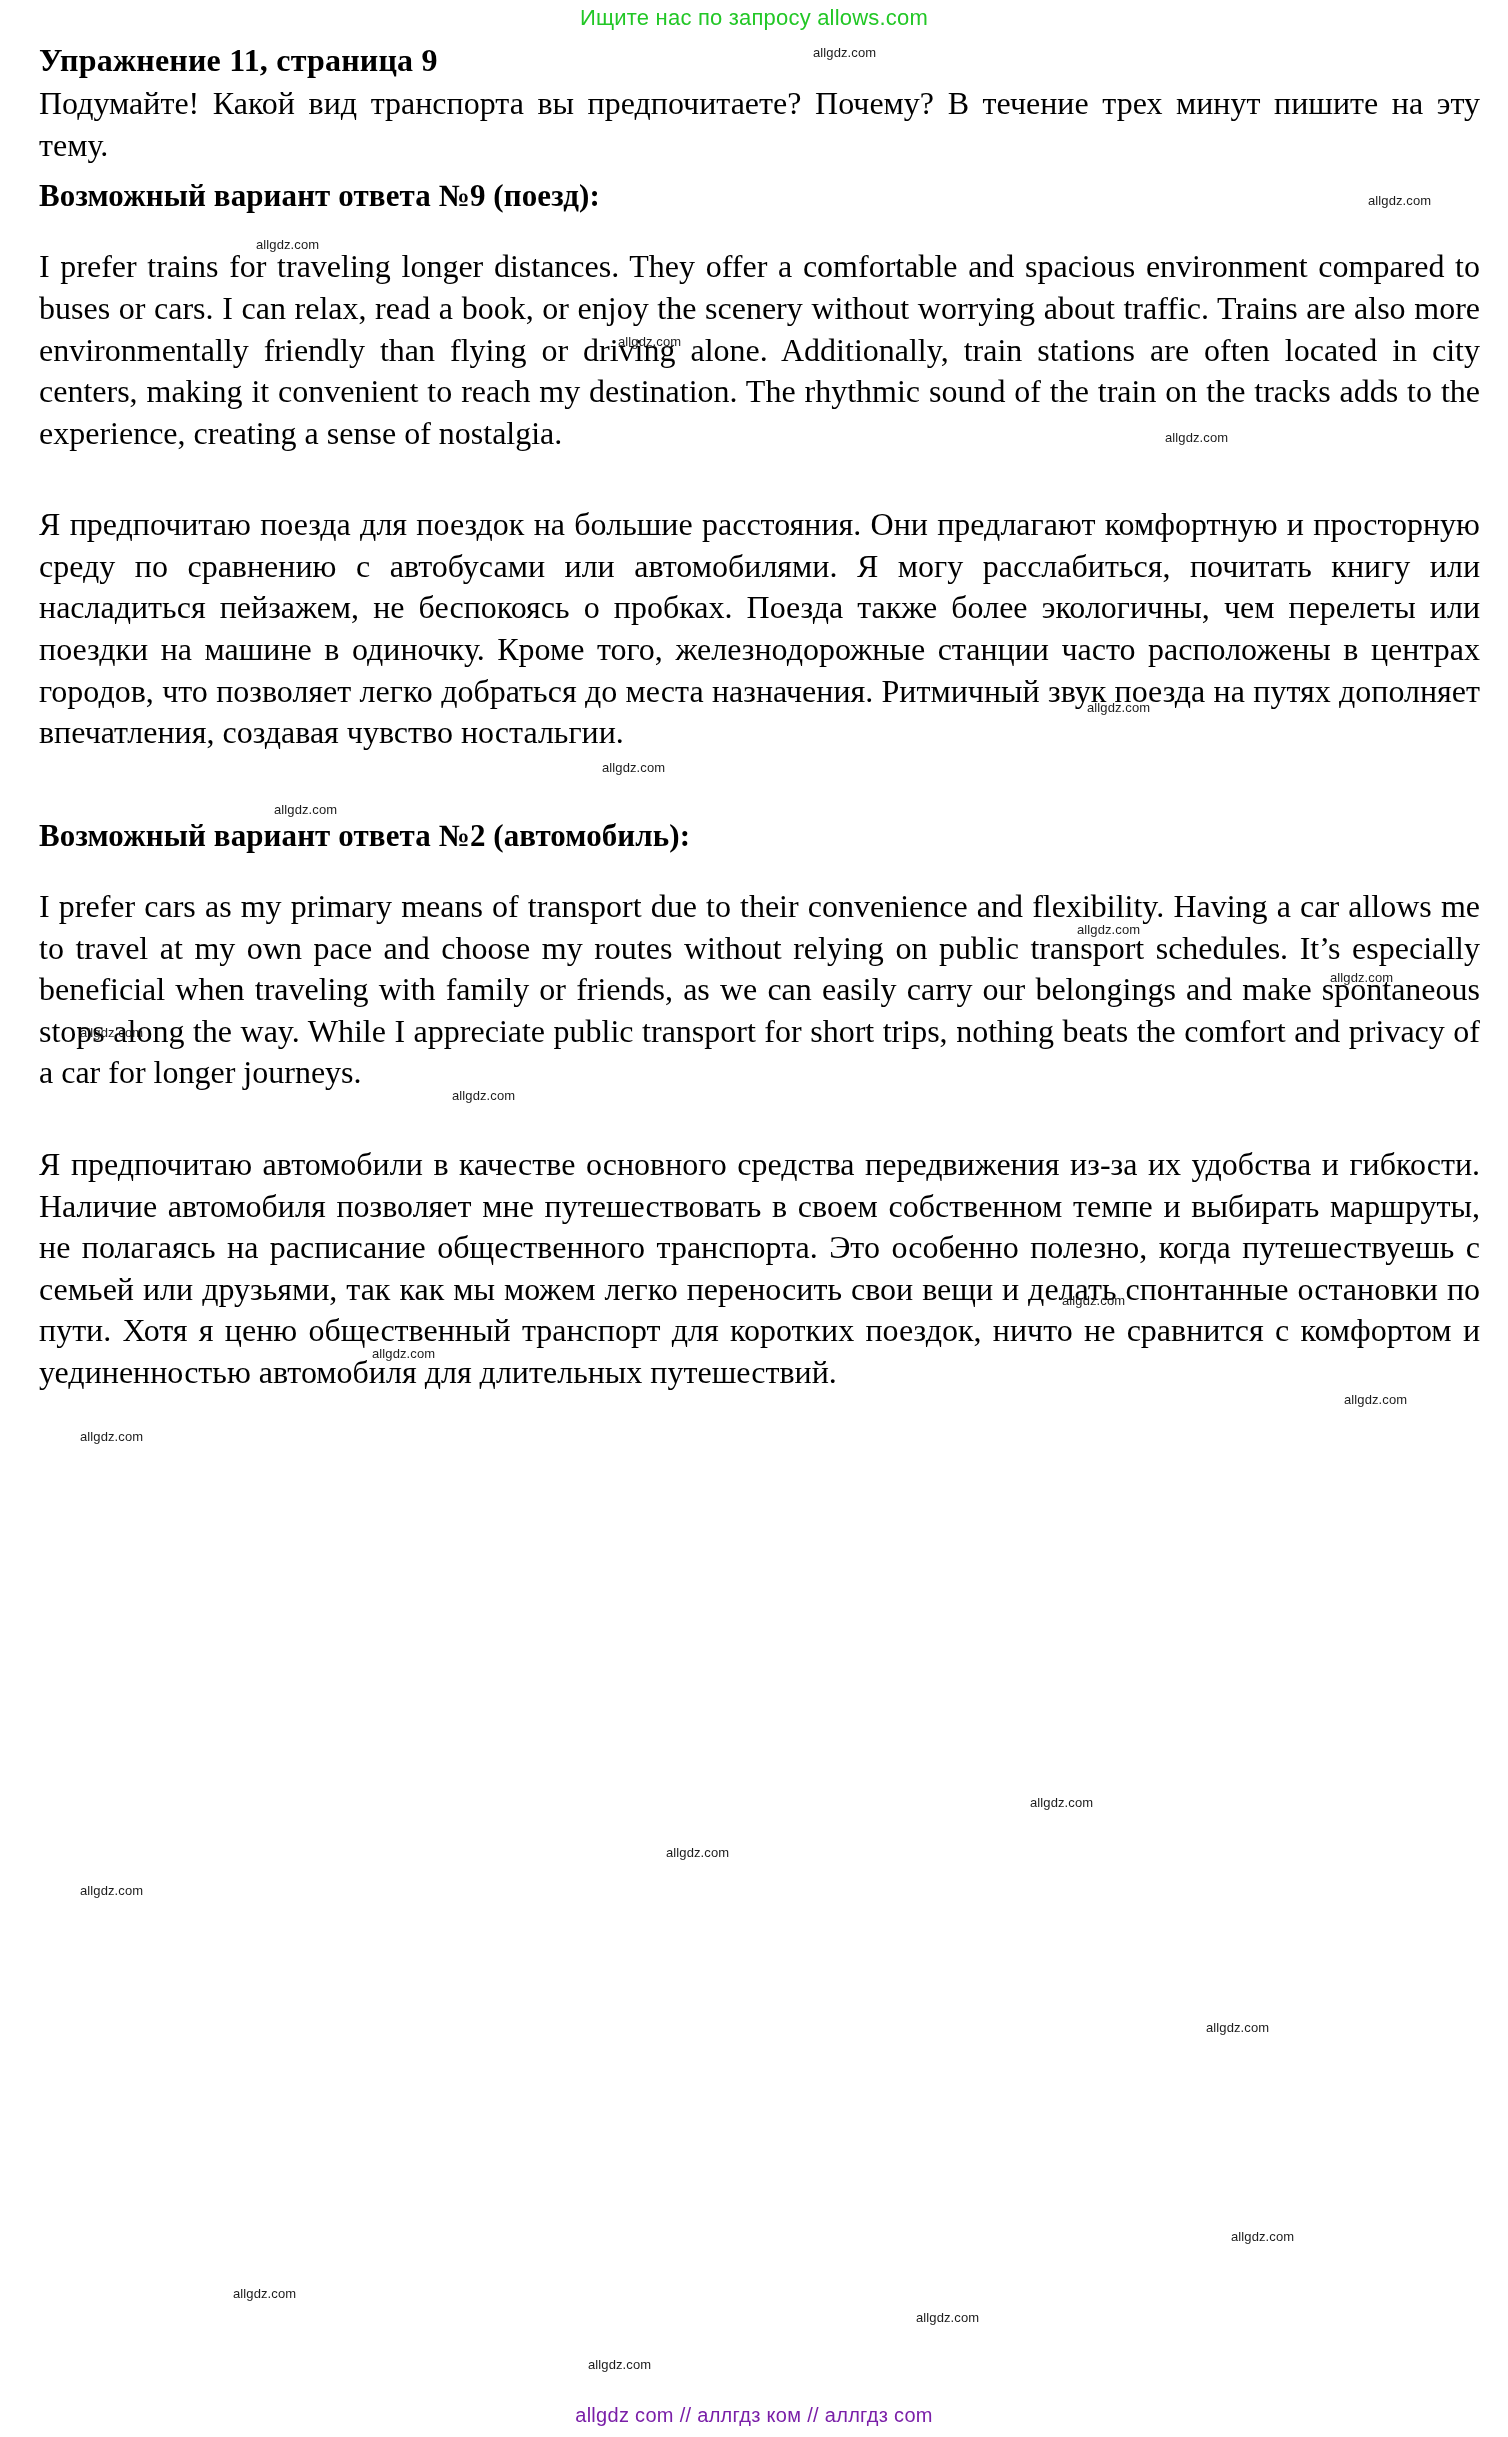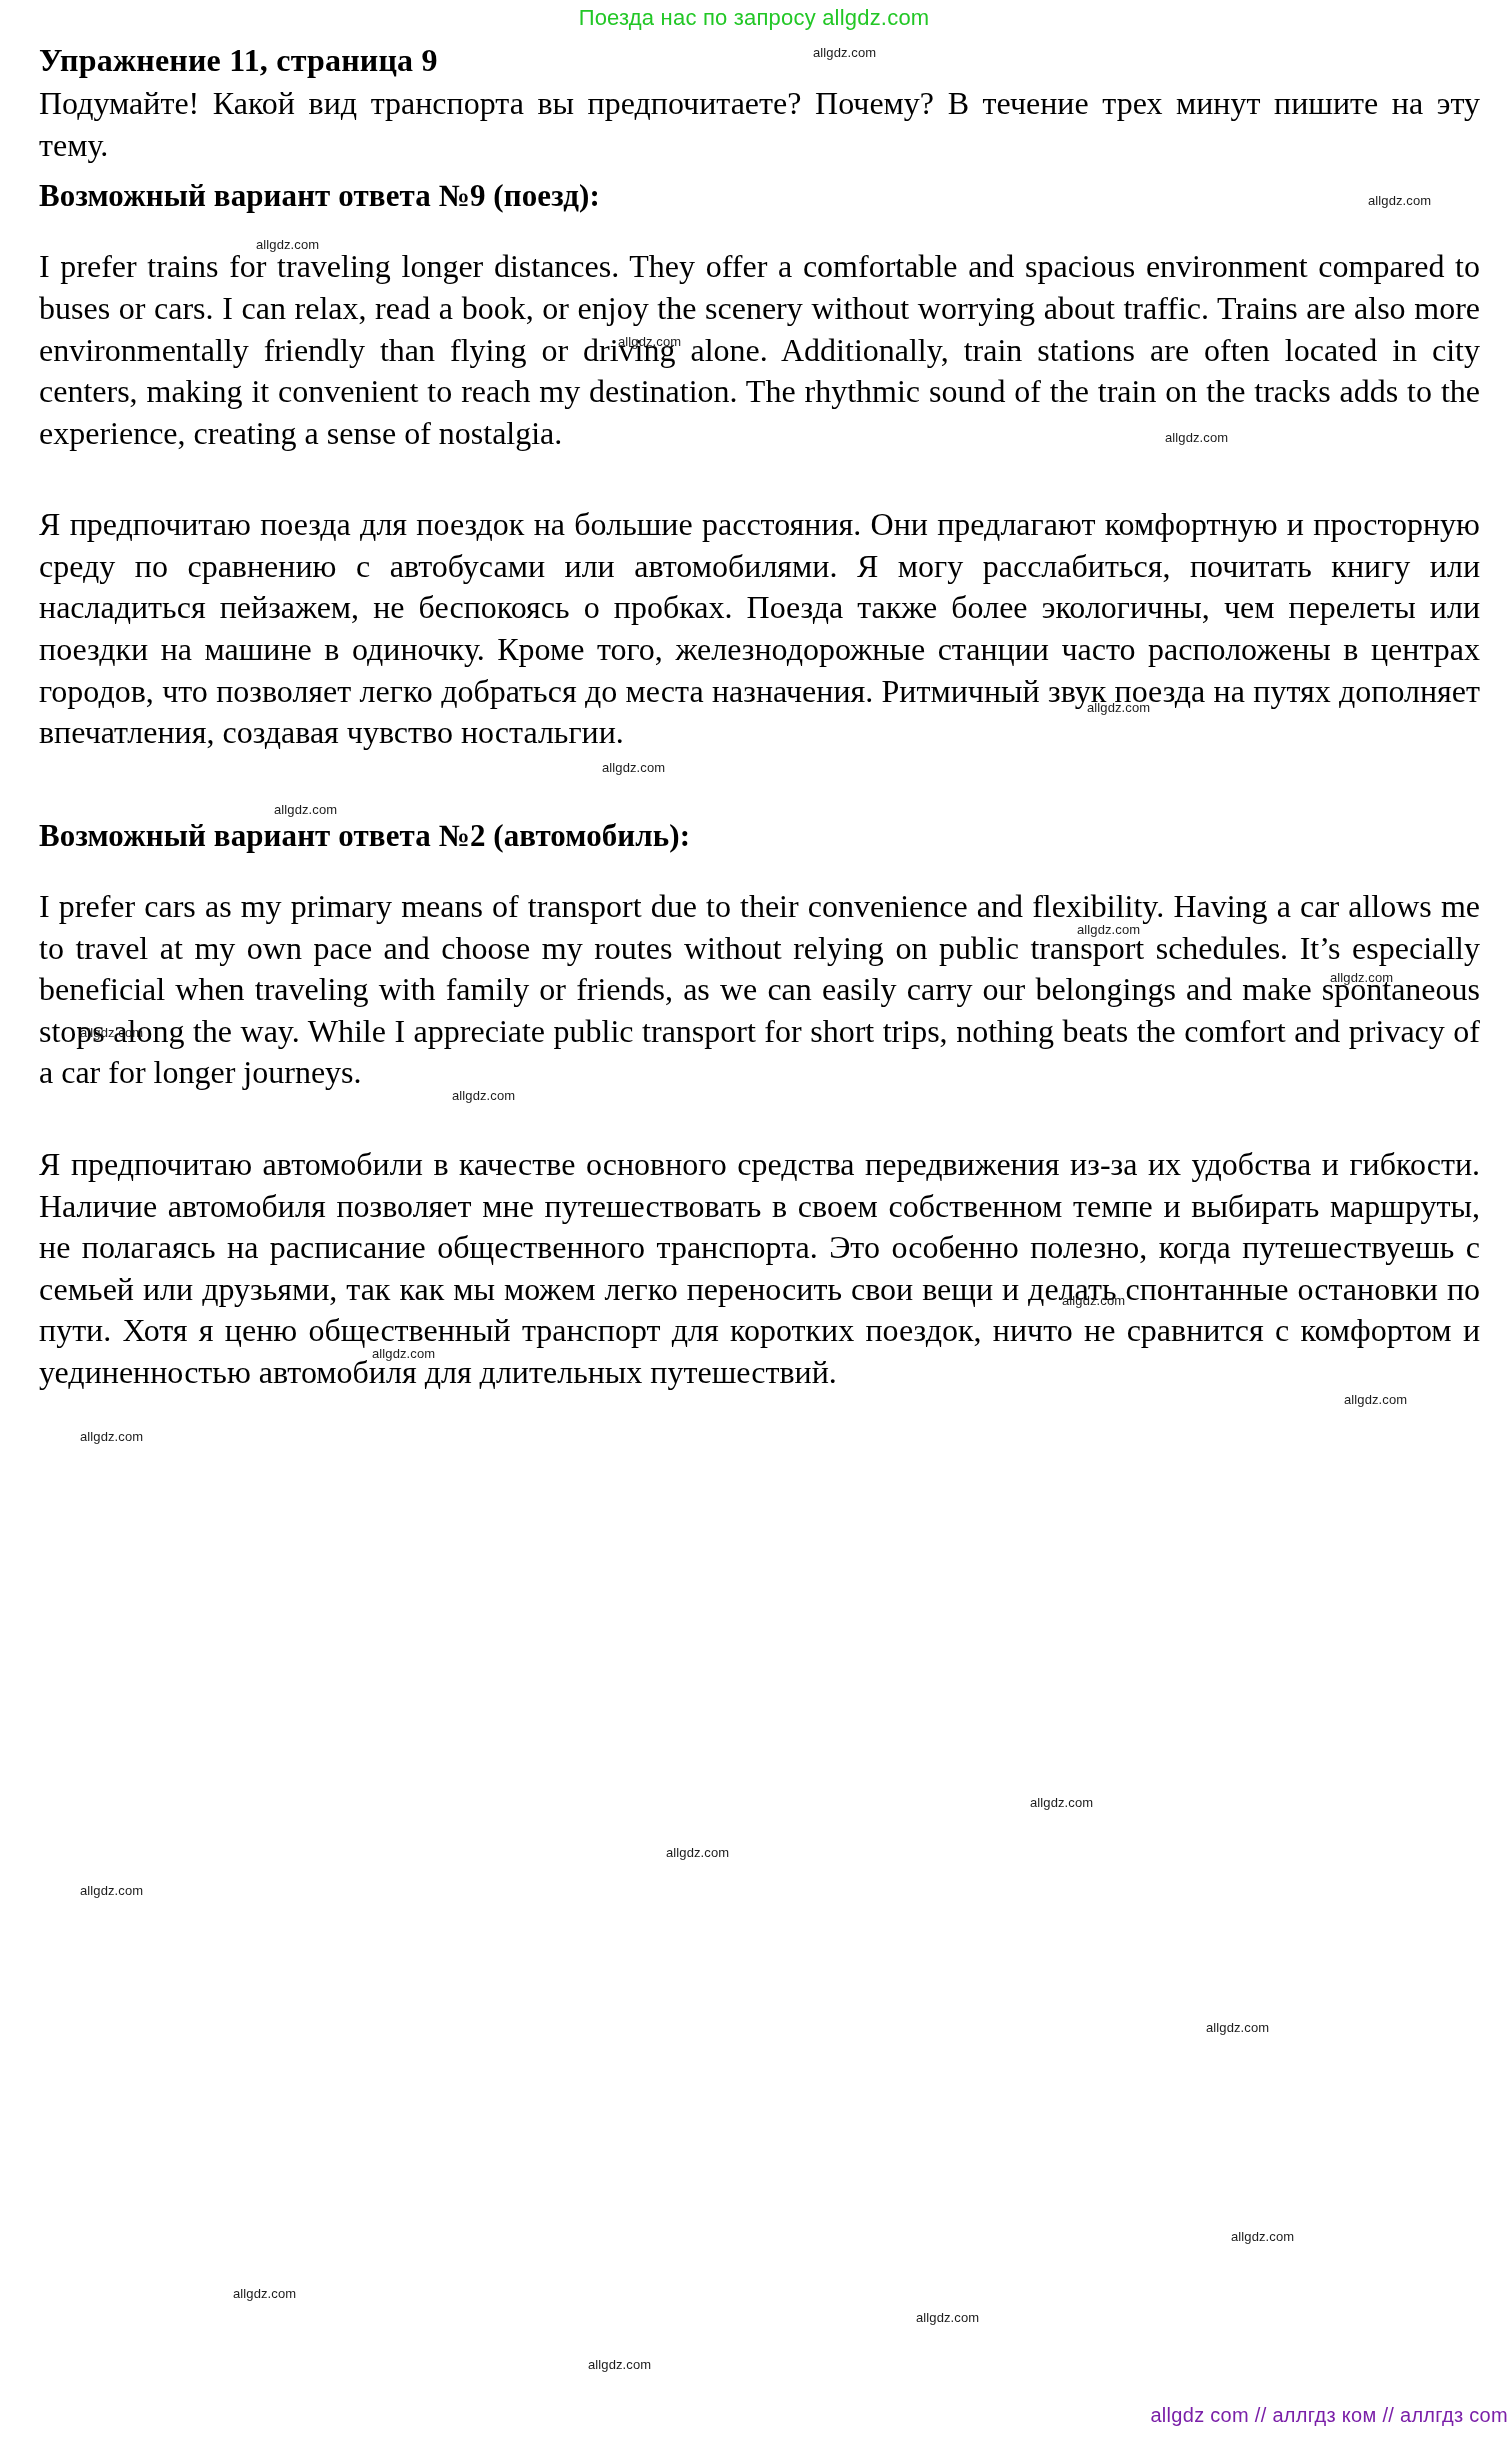"Поезда нас по запросу allgdz.com" div.promo-banner { text: Поезда нас по запросу allgdz.com -> Ищите нас по запросу allows.com }
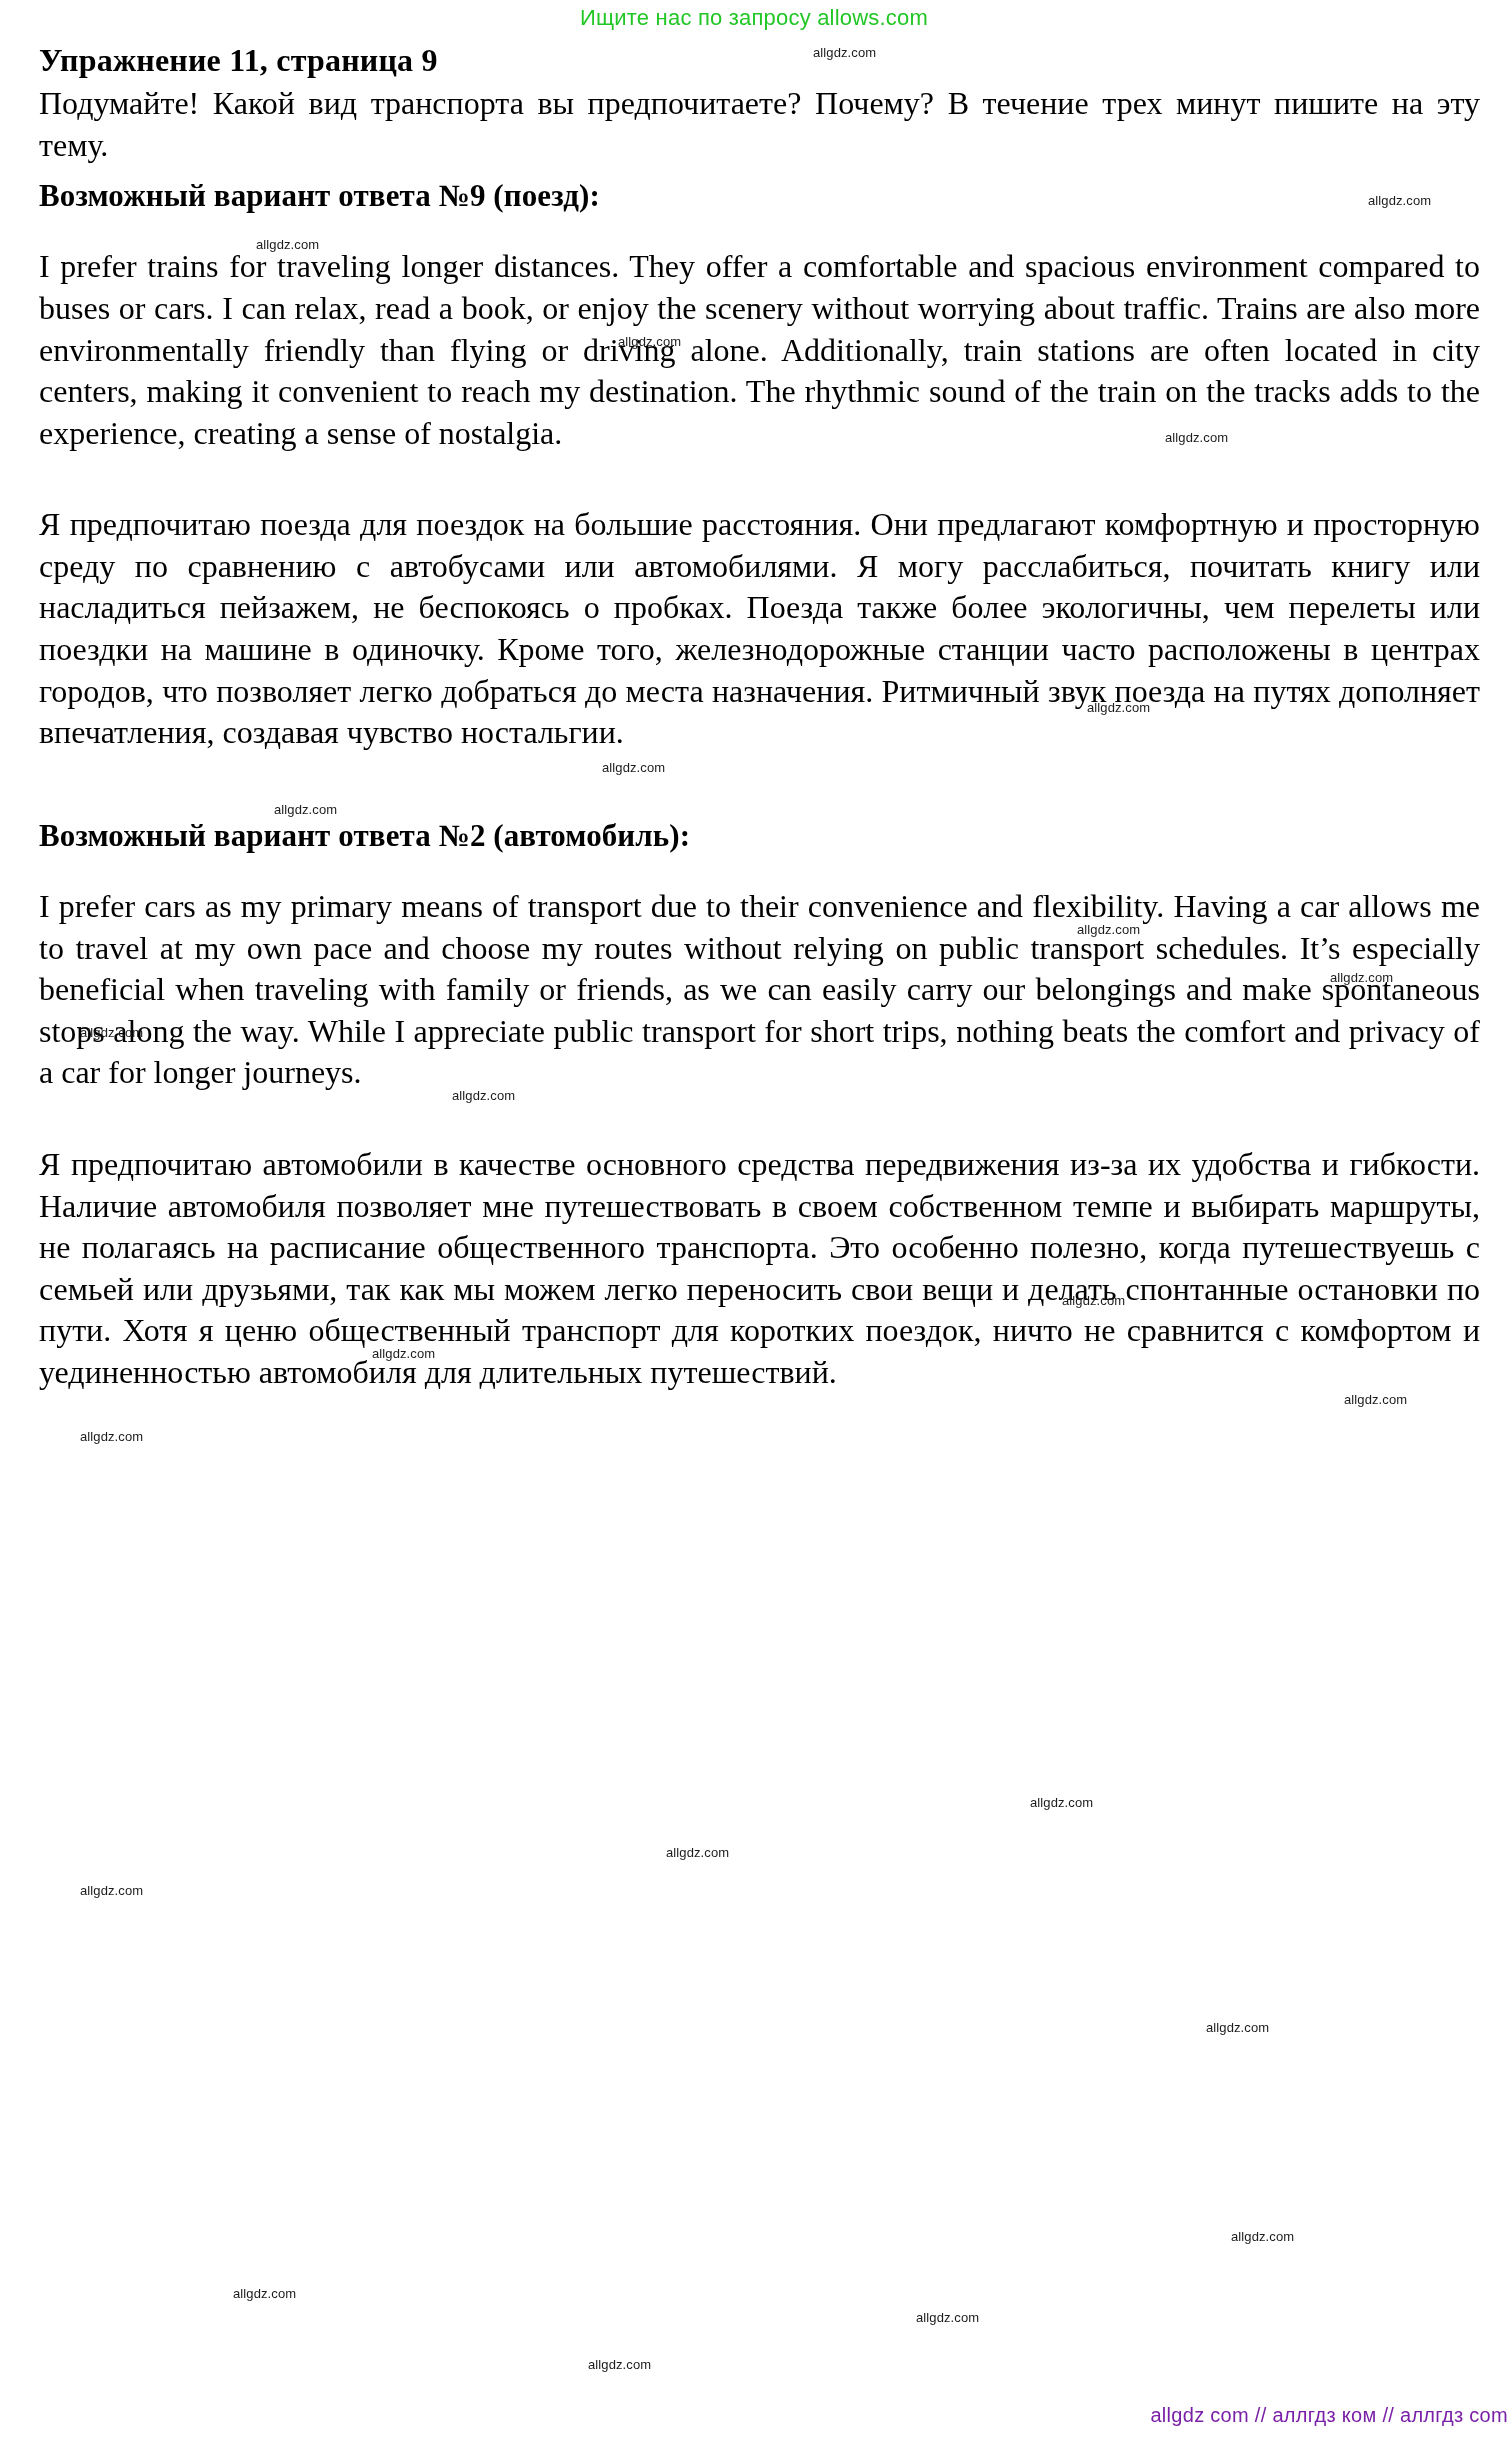"allgdz com // аллгдз ком" .footer-links { text-align: right -> center }
